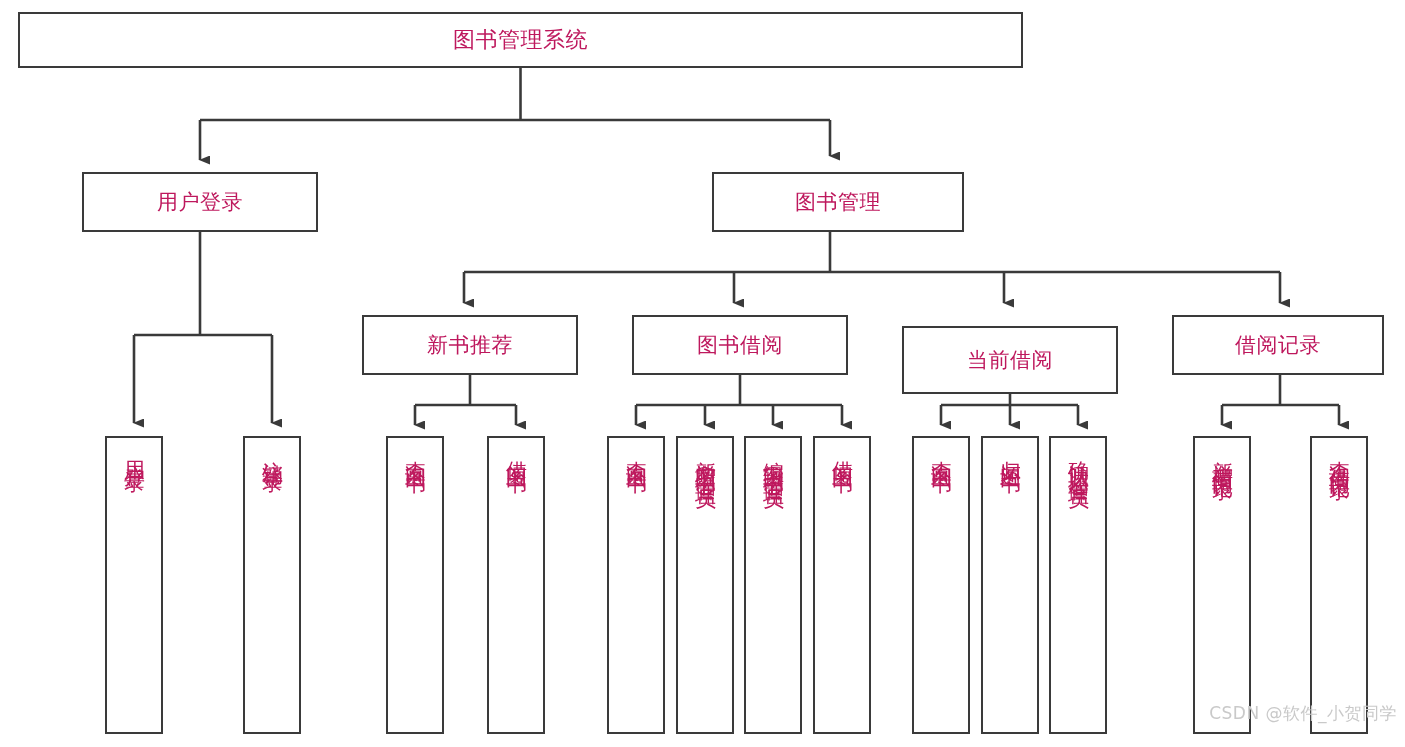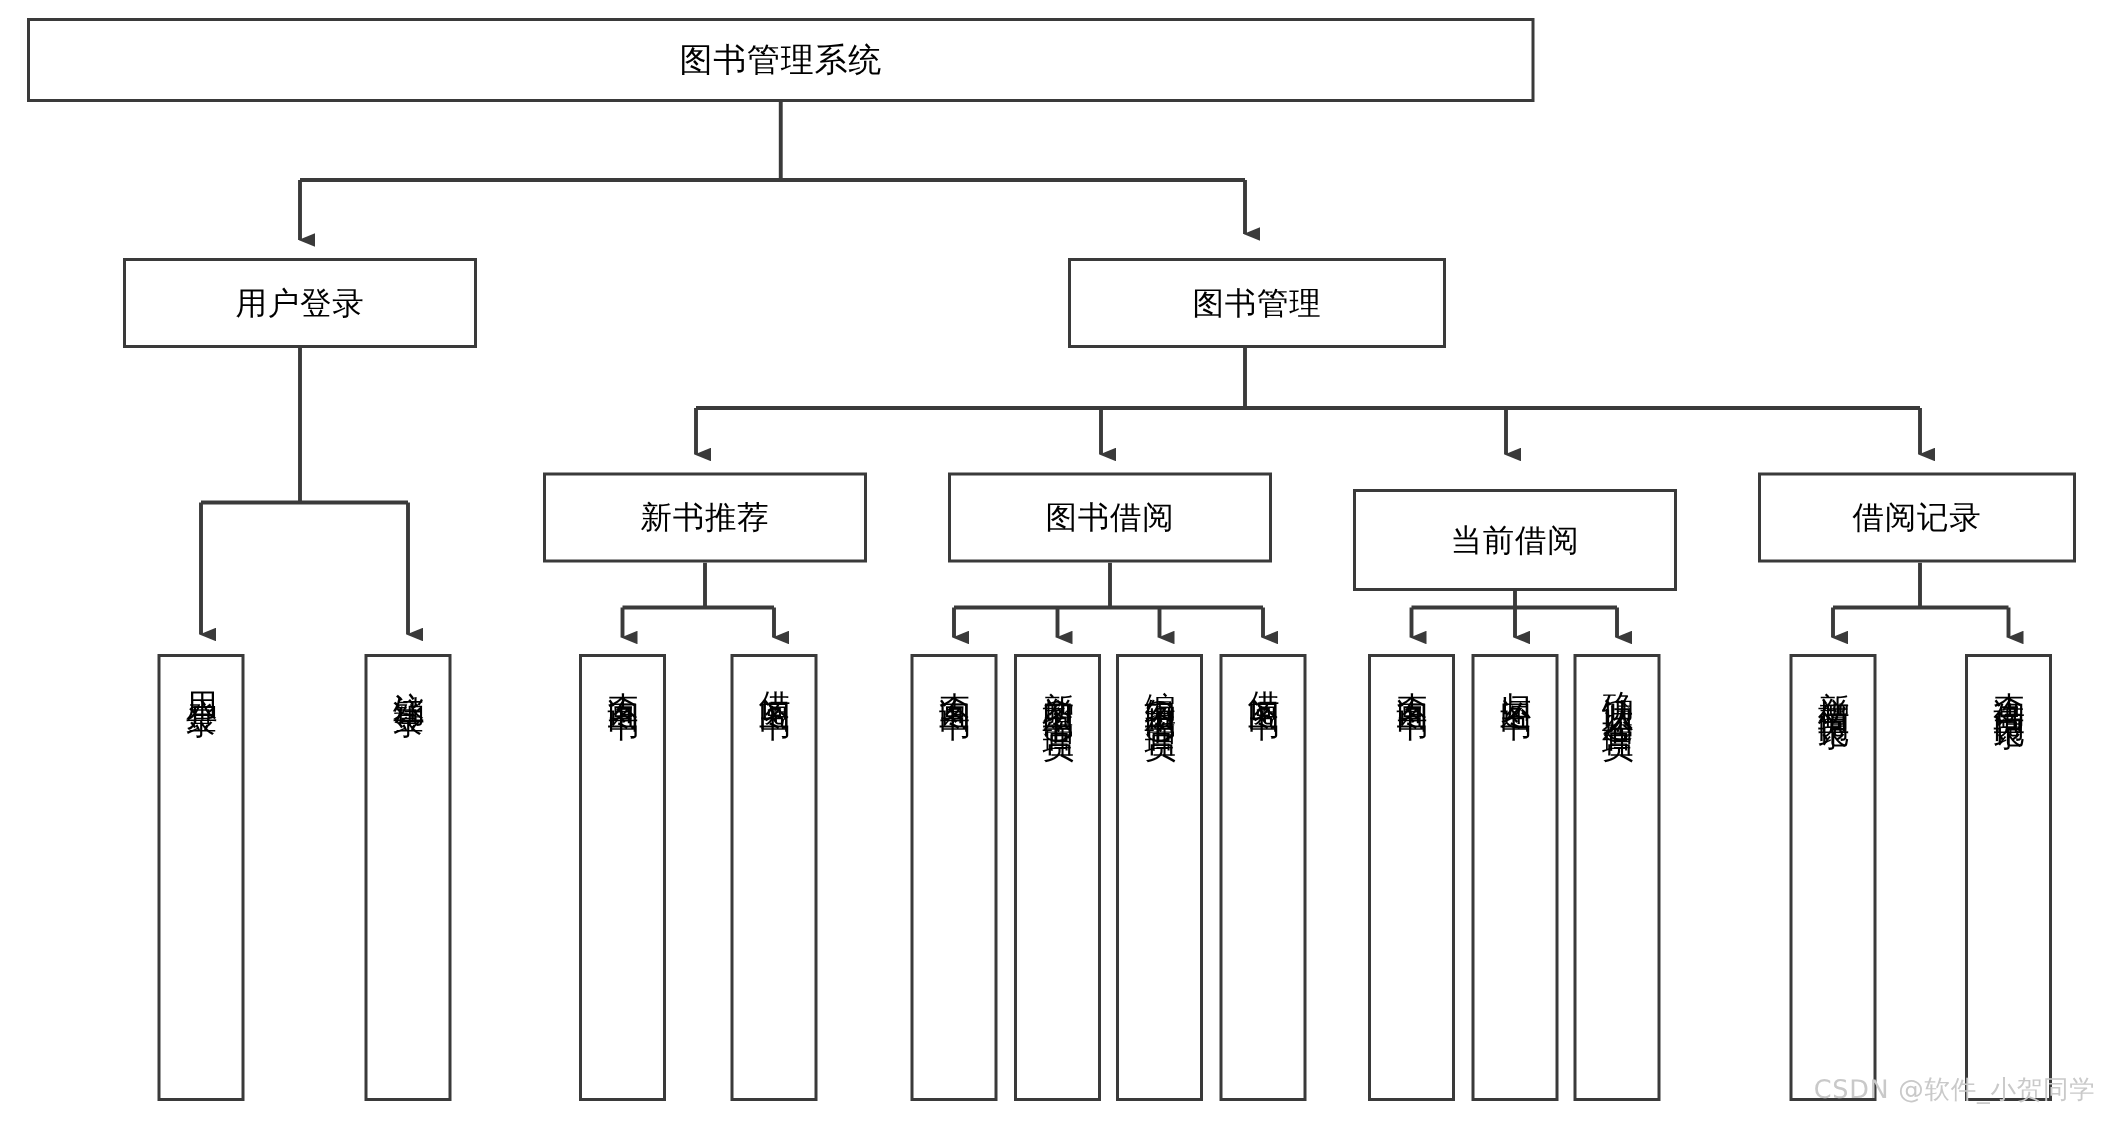"图书管理系统" .node .label { color: #000000 -> #be185d; font-family: Liberation Serif, serif -> none }
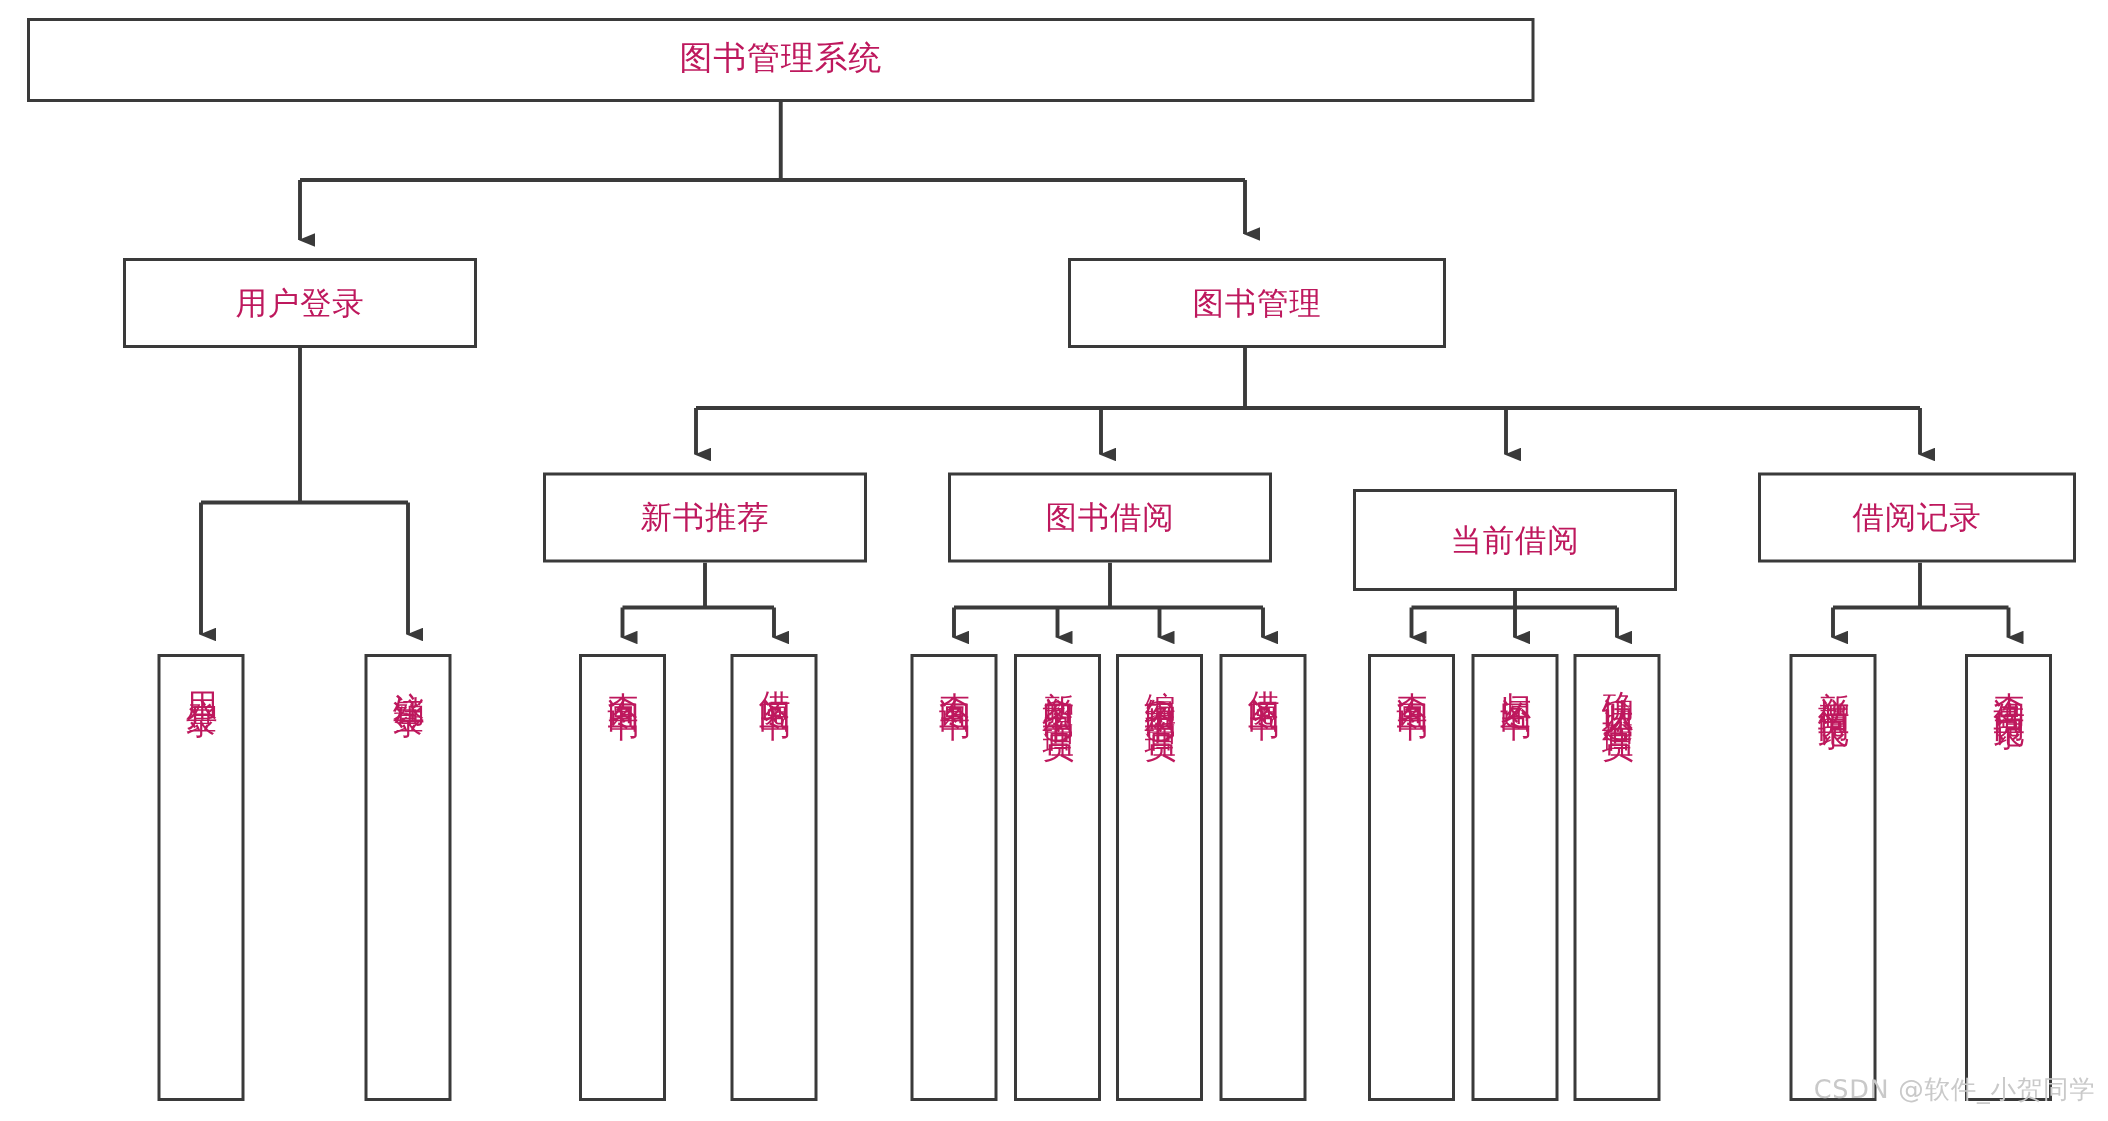"CSDN @软件_小贺同学" #watermark { bottom: 9px -> 22px }
